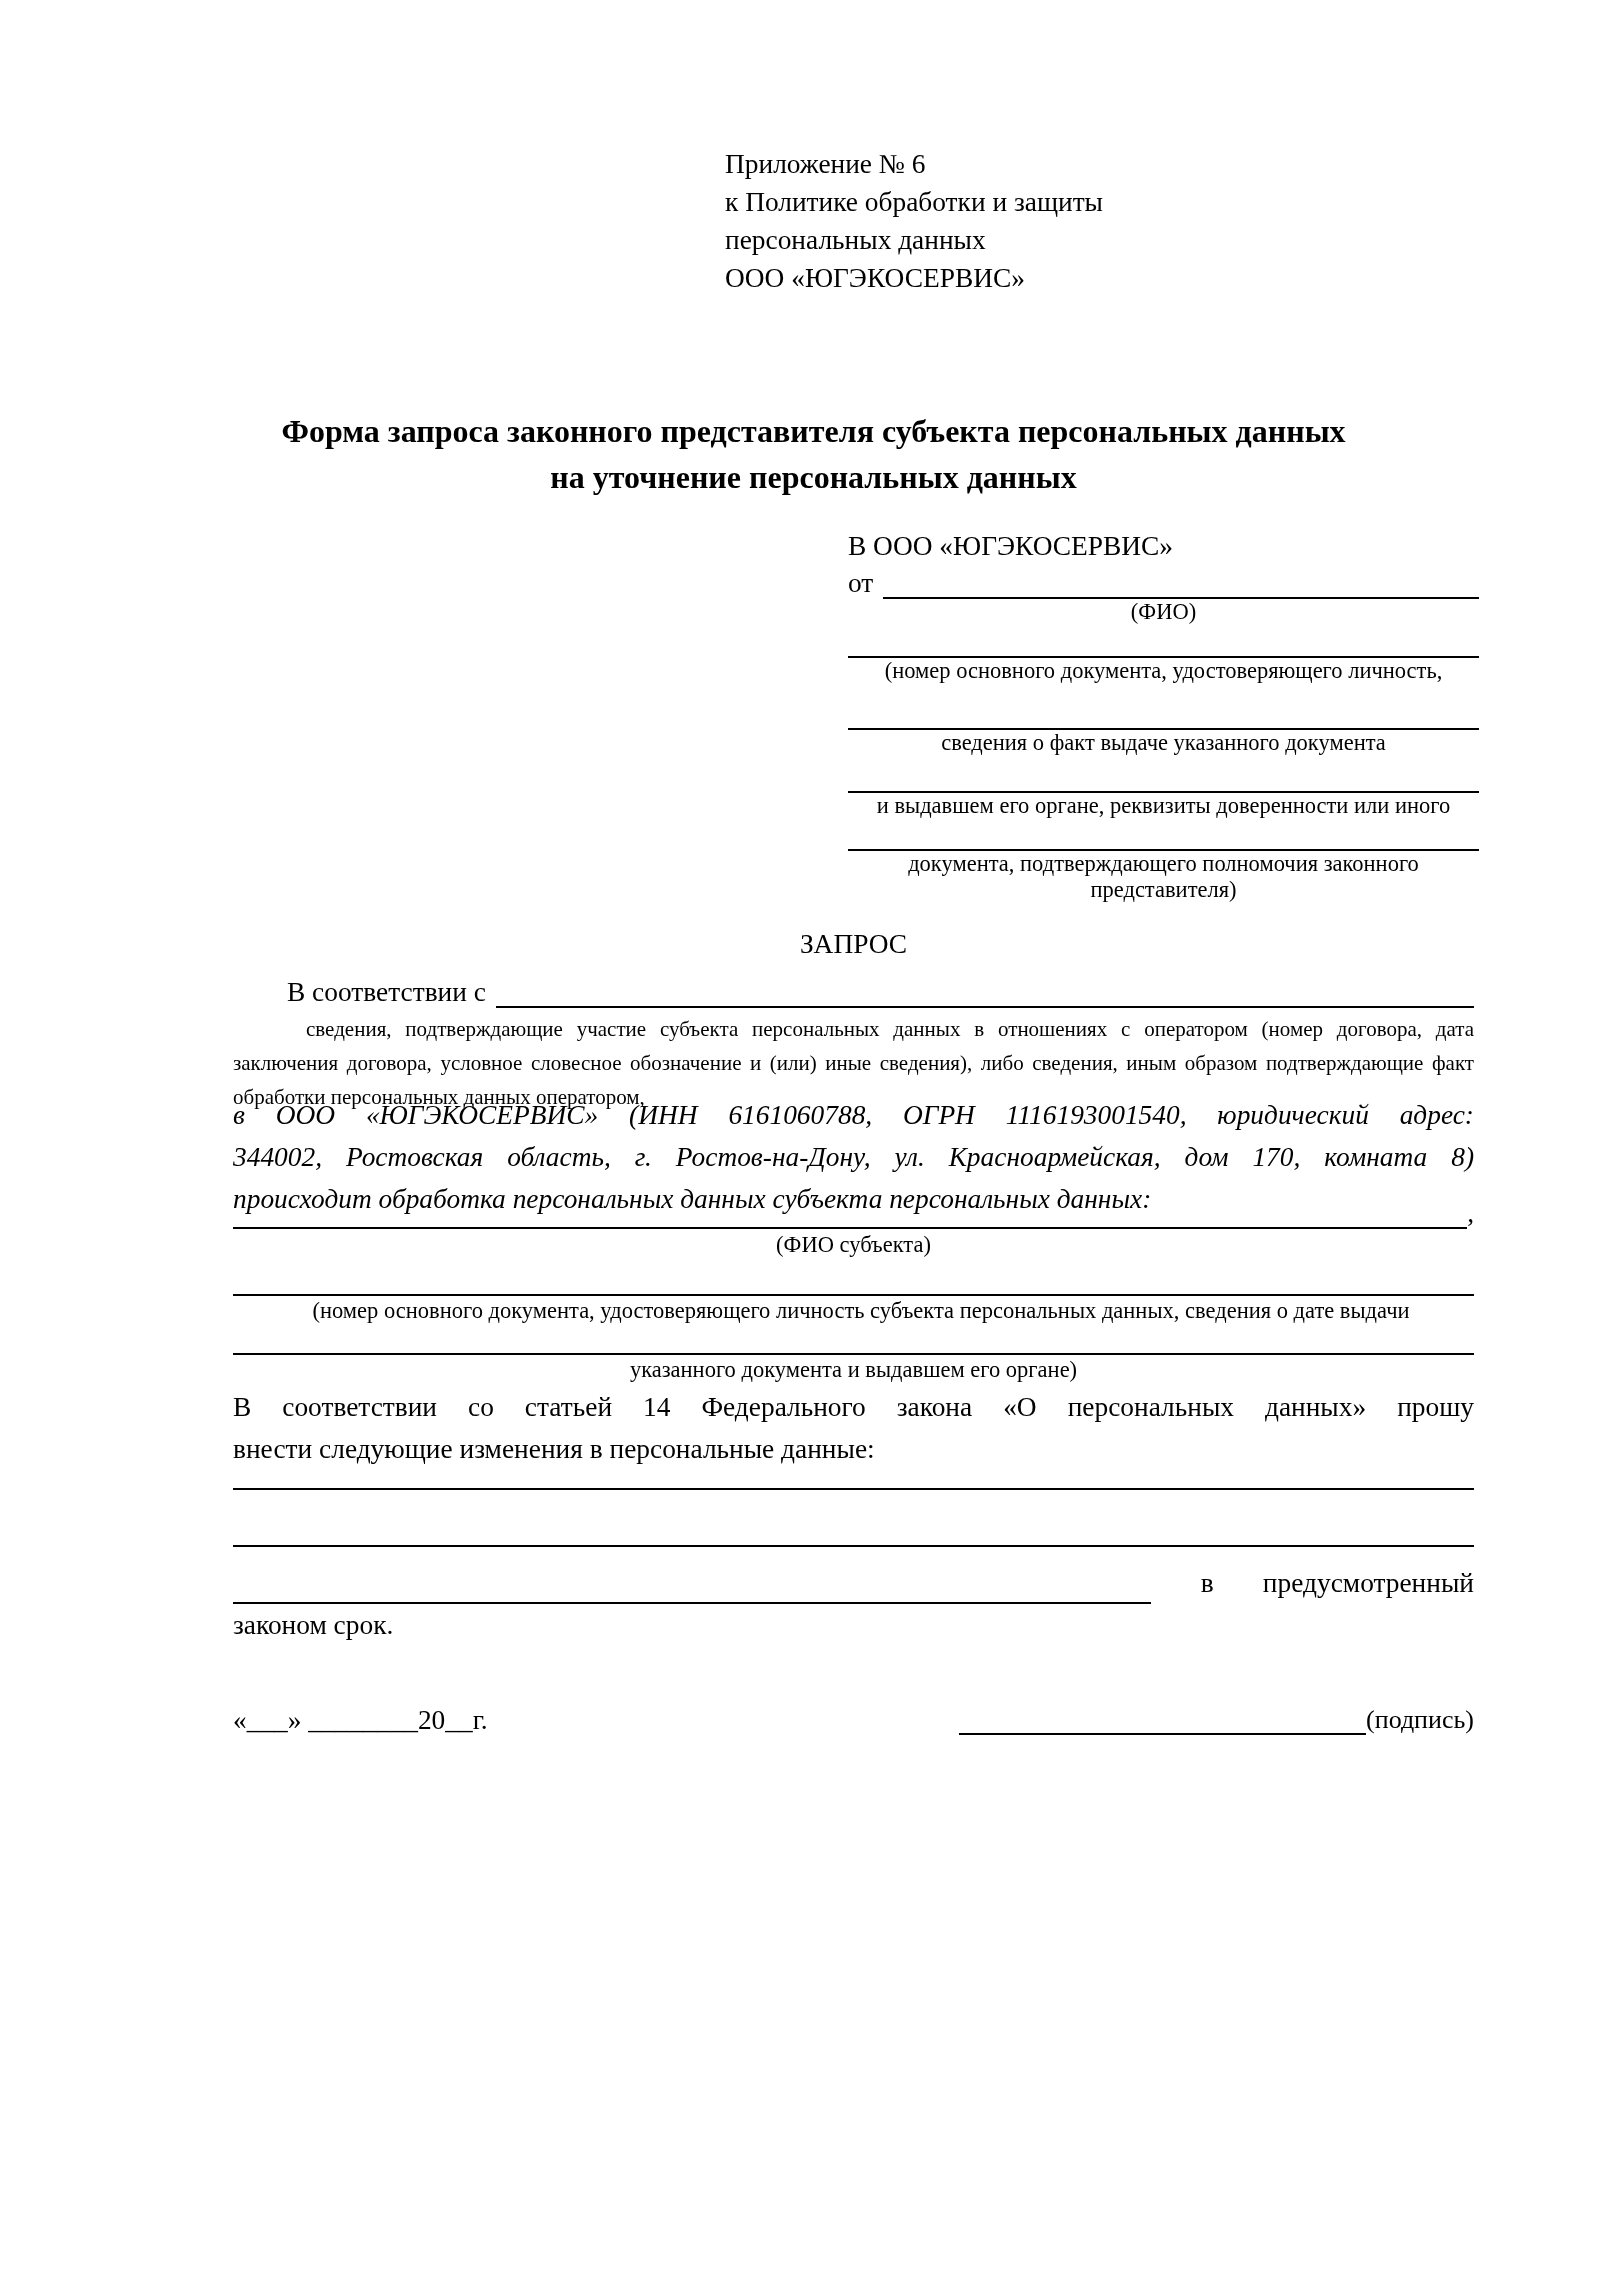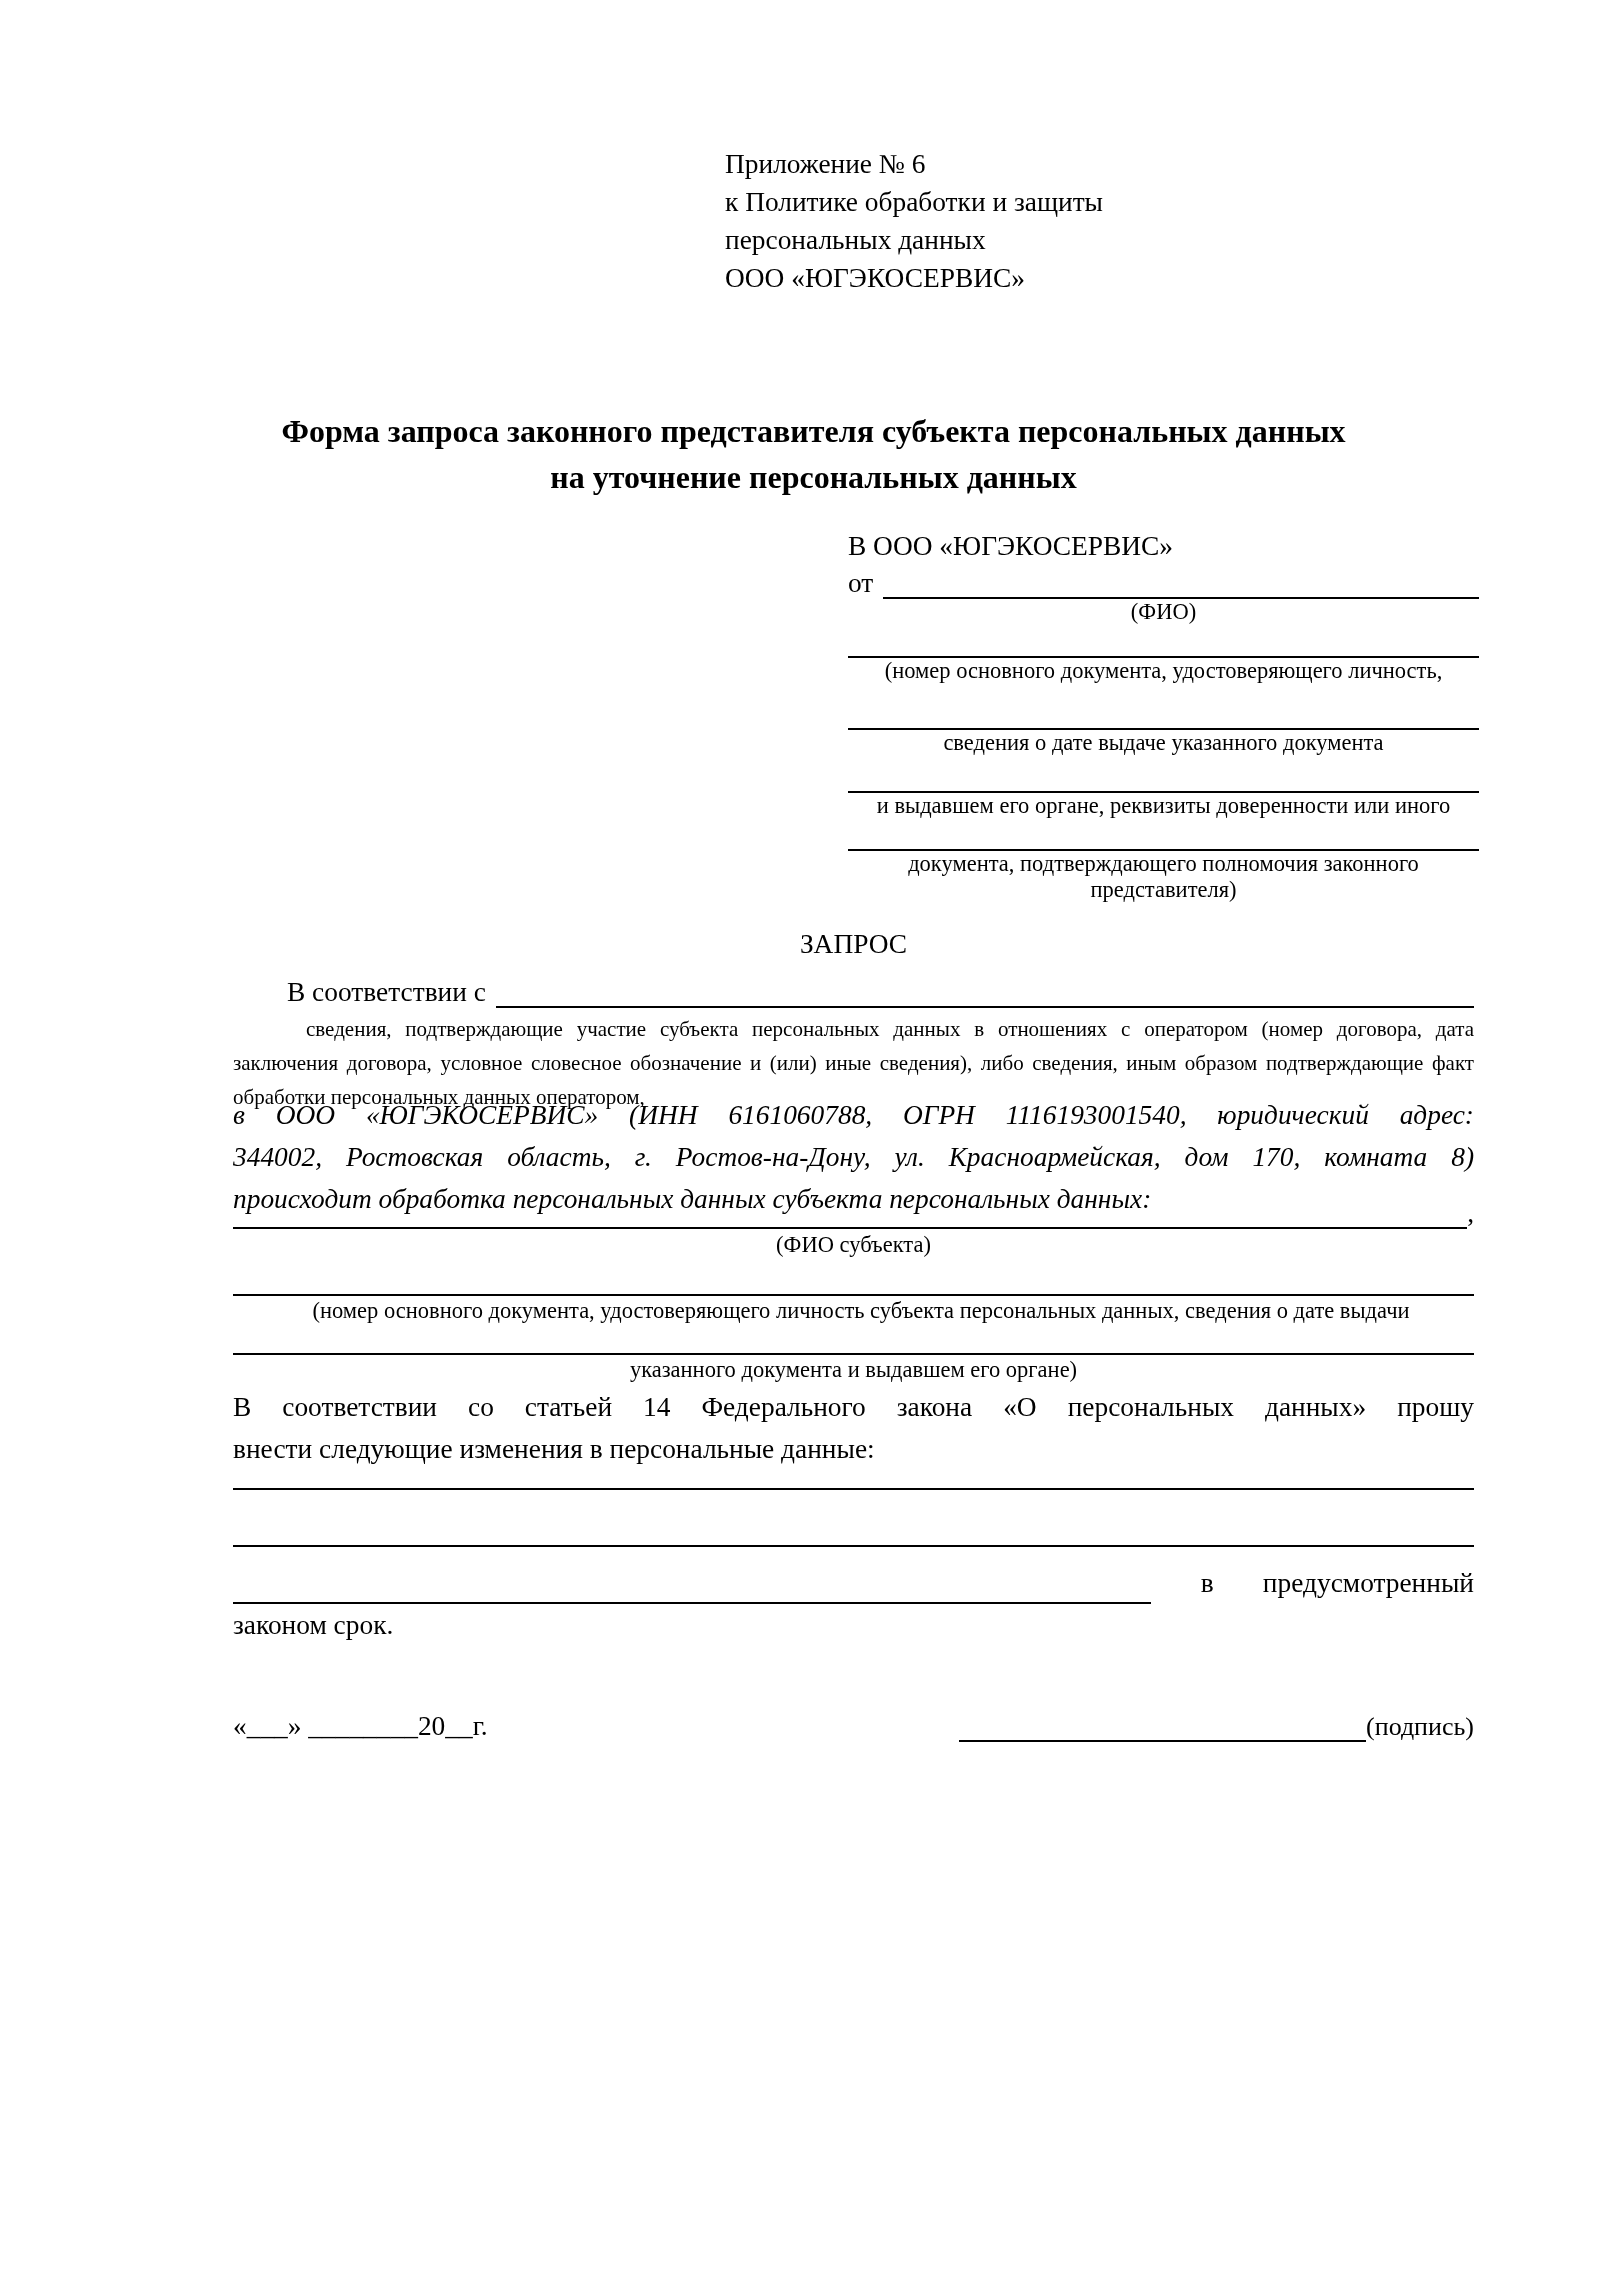"сведения о дате выдаче указанного" div.cap { text: дате -> факт }
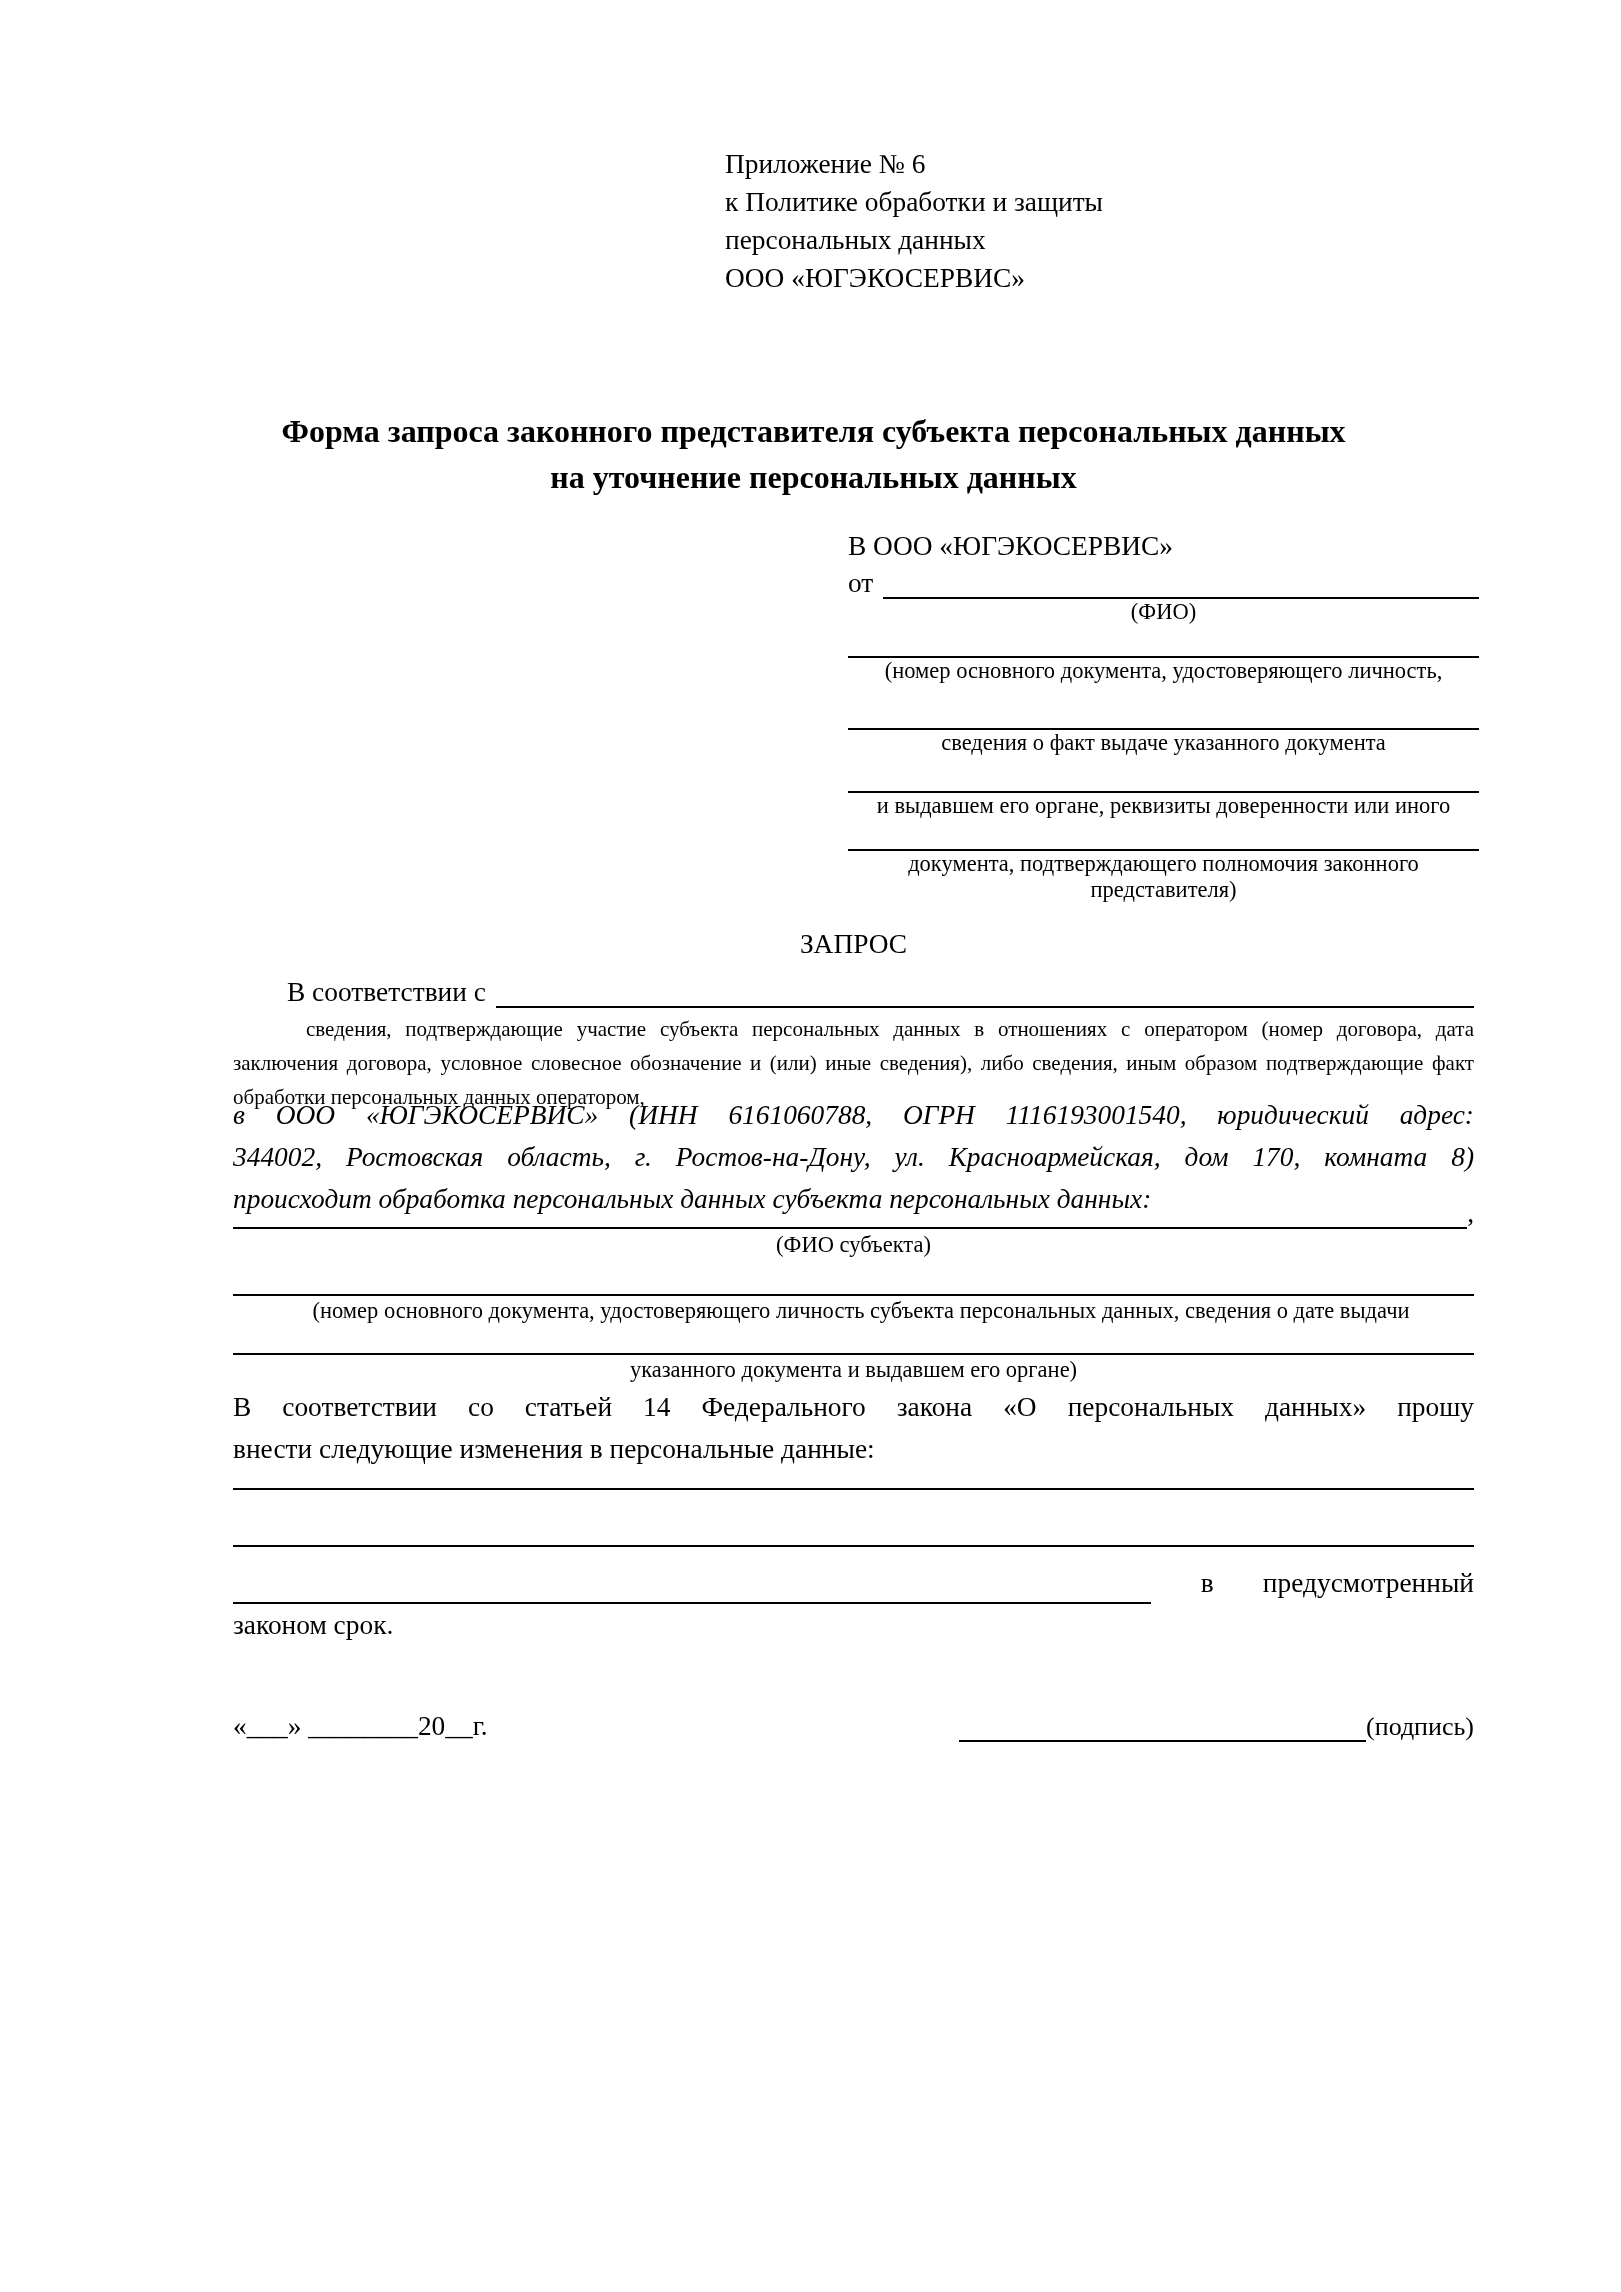"«___» ________20__г." .footer { align-items: center -> flex-start }
